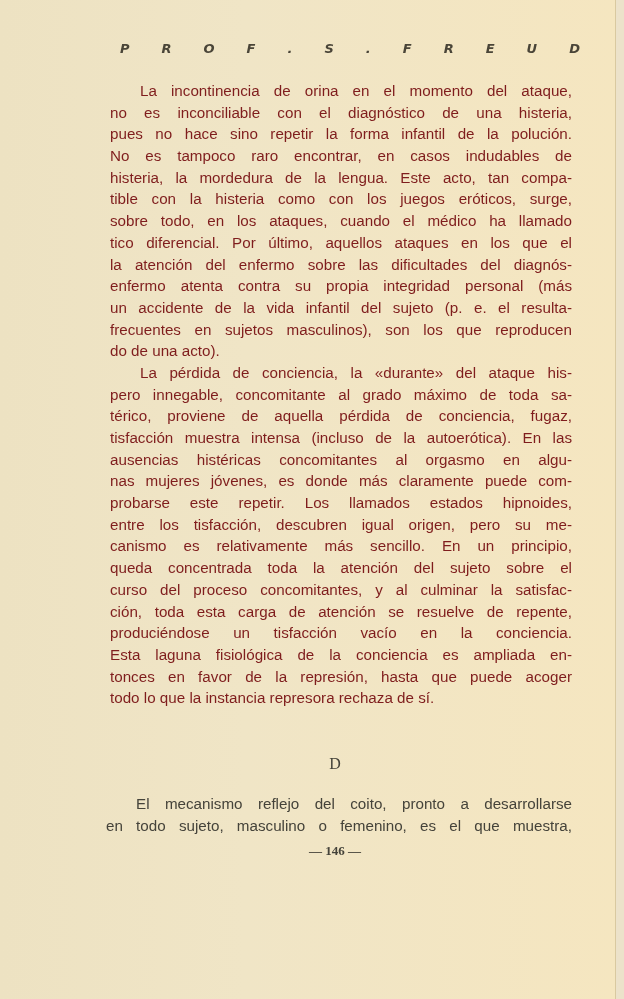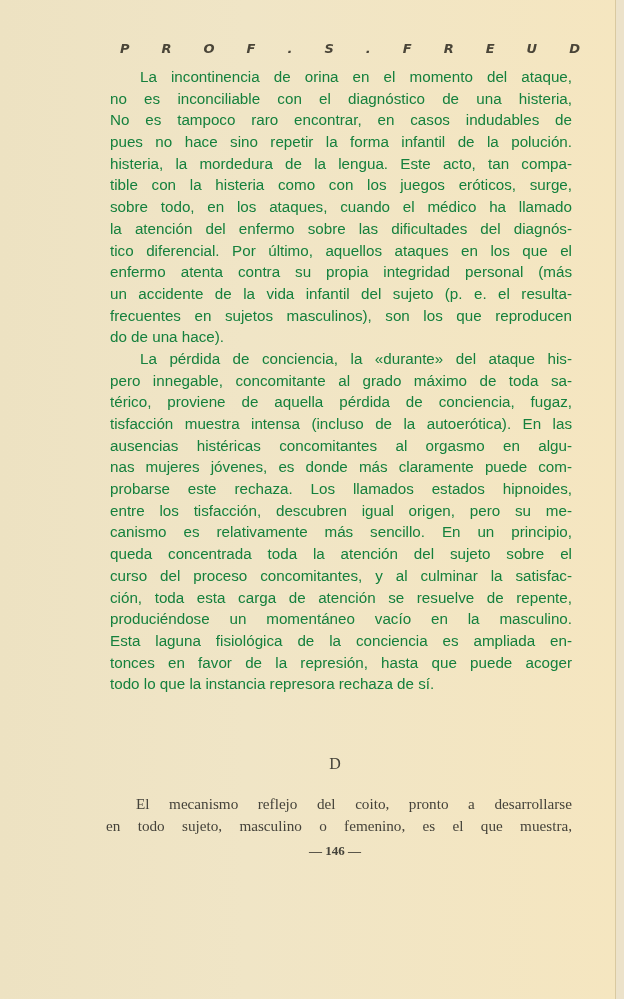"La incontinencia de orina en" .body-text { color: #15803d -> #7f1d1d; top: 66px -> 80px }
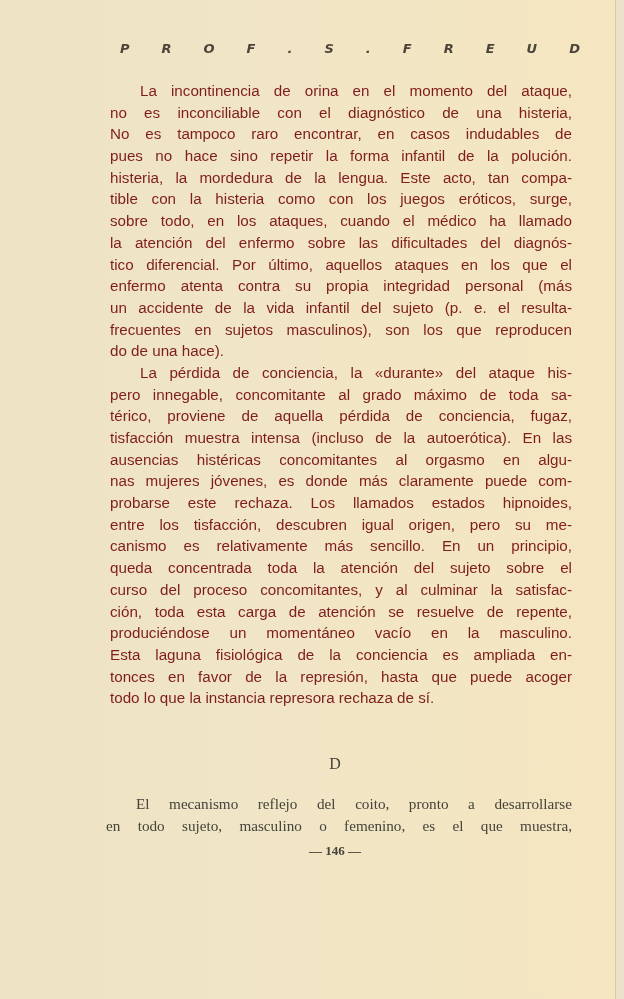"No es tampoco raro encontrar," span.line { order: before "pues no hace sino repetir" -> after "pues no hace sino repetir" }
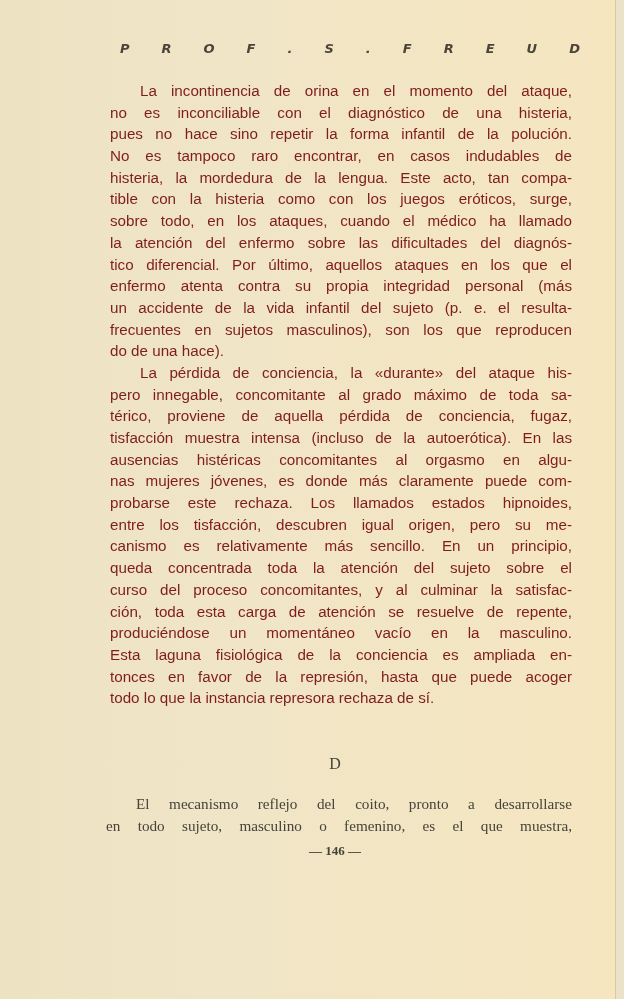"la atención del enfermo sobre" span.line { order: before "tico diferencial. Por último, aquellos" -> after "tico diferencial. Por último, aquellos" }
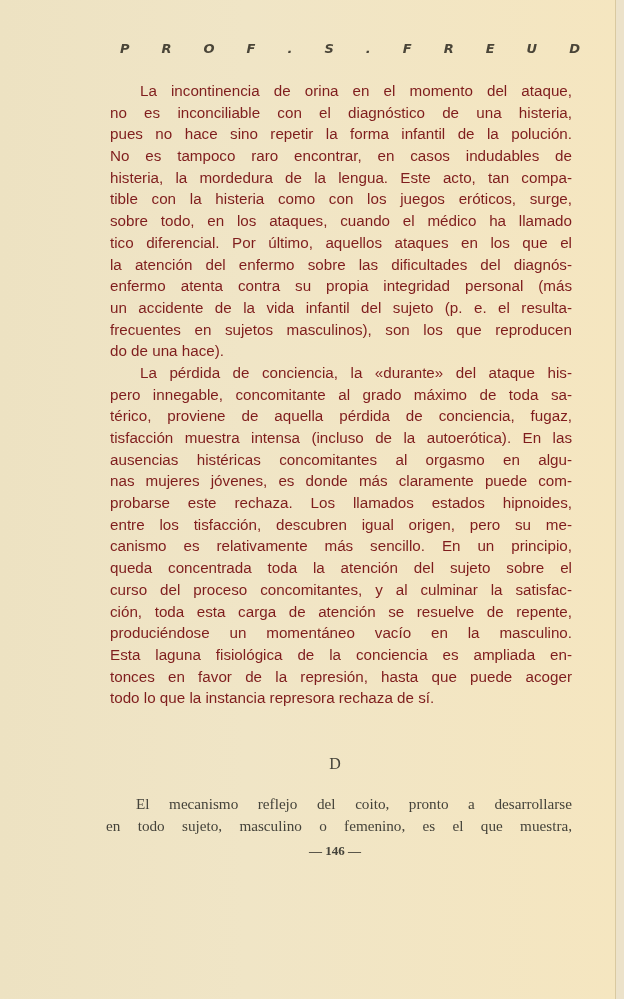"do de una hace)." span.line { text: hace -> acto }
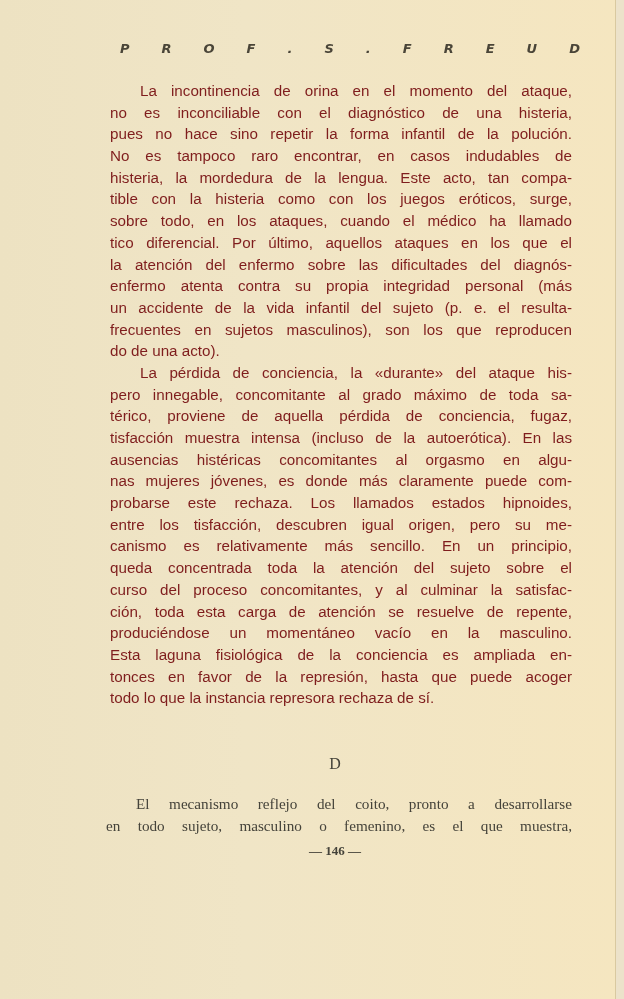"probarse este rechaza. Los llamados" span.line { text: rechaza -> repetir }
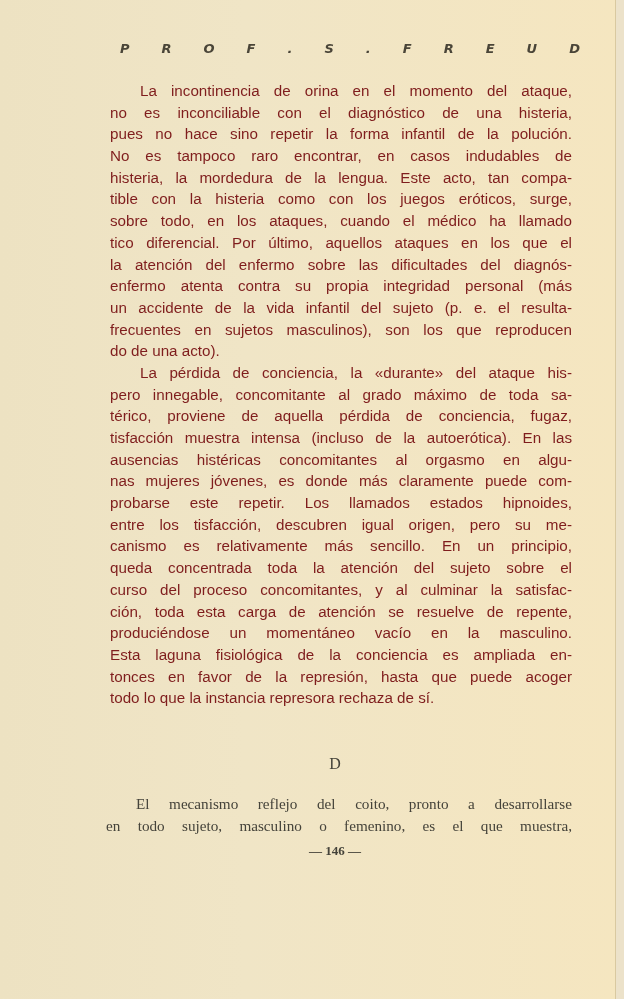"produciéndose un momentáneo vacío en" span.line { text: momentáneo vacío en la masculino -> tisfacción vacío en la conciencia }
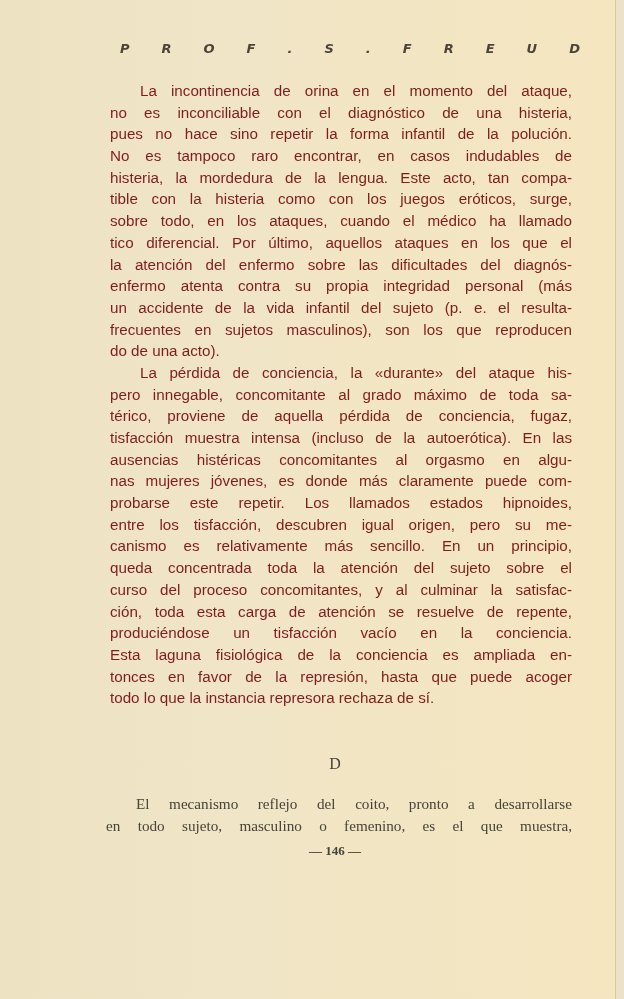"El mecanismo reflejo del coito," .body-text-2 { font-family: Liberation Serif, serif -> Liberation Sans, sans-serif }
